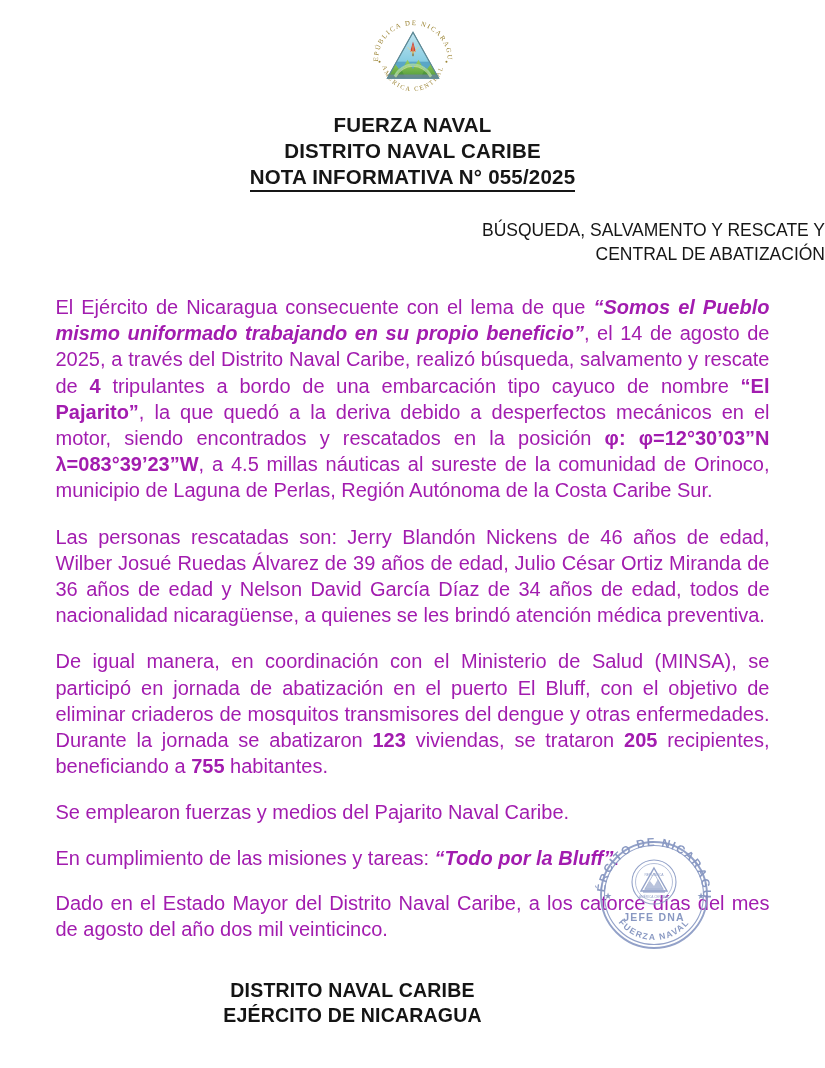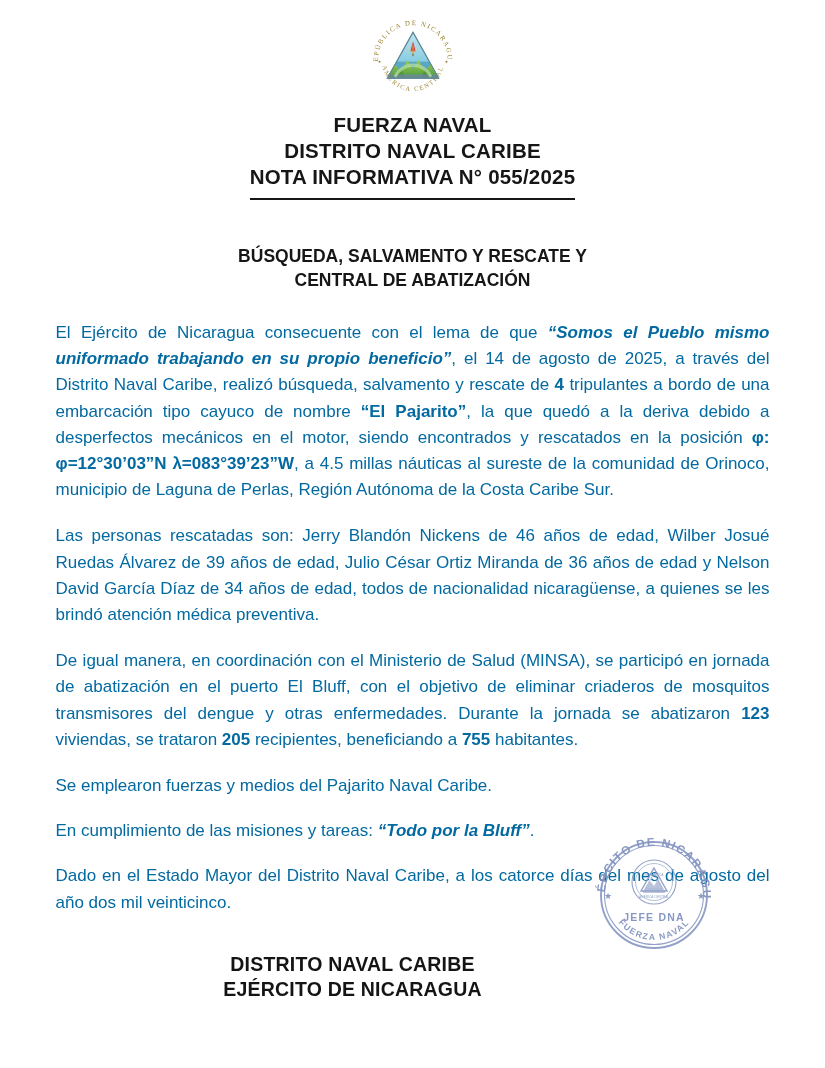"NOTA INFORMATIVA N° 055/2025" .title-underline { padding-bottom: 8px -> 0px }
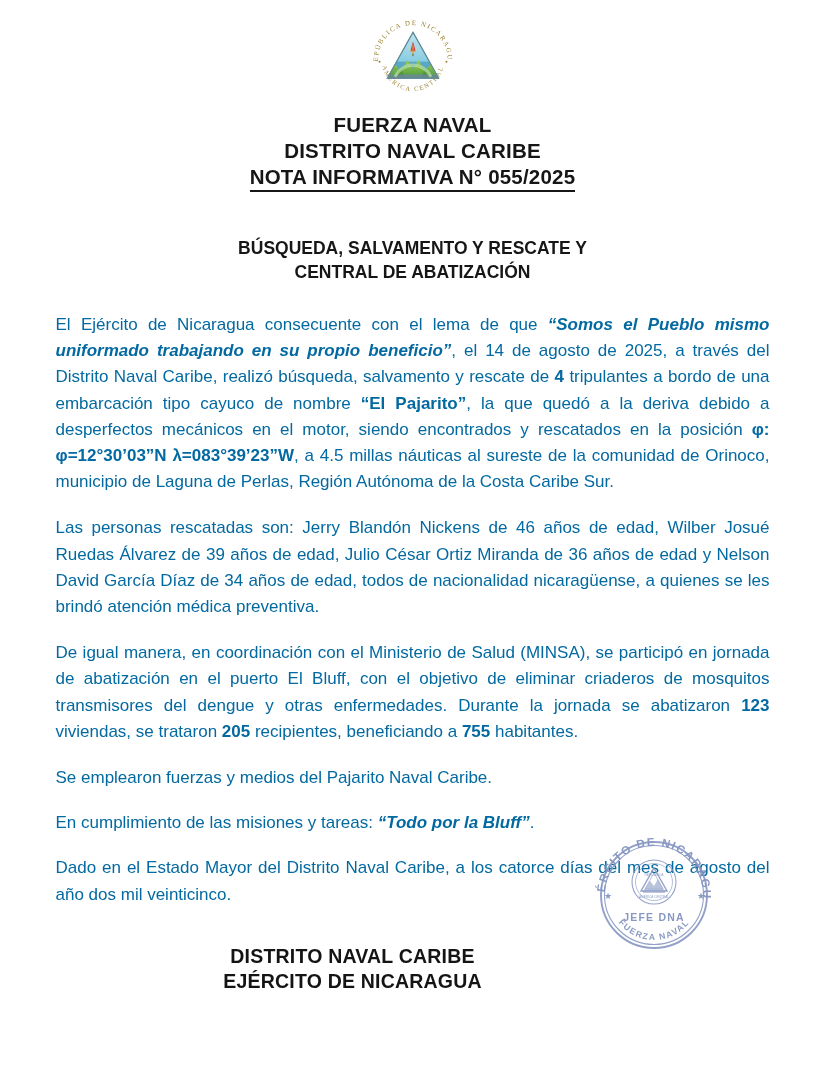"BÚSQUEDA, SALVAMENTO Y RESCATE Y" .subtitle { font-weight: bold -> normal; margin-top: 44px -> 26px; text-align: center -> right }
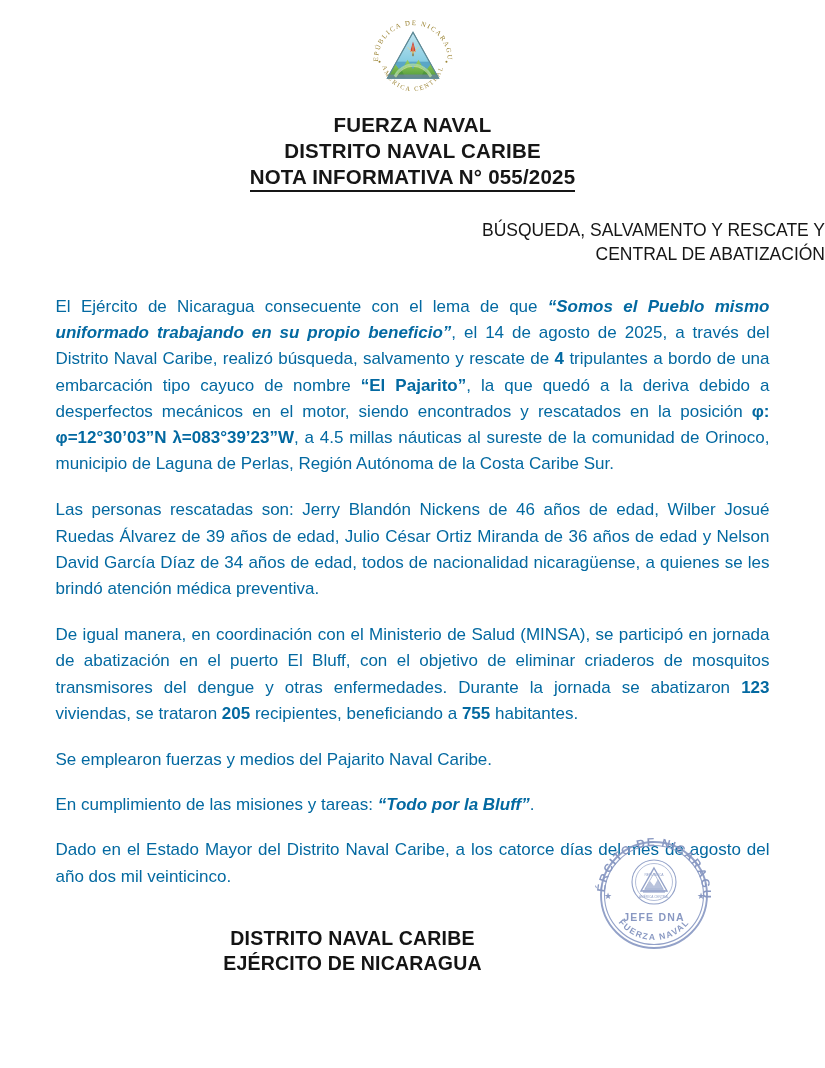"El Ejército de Nicaragua consecuente" p.para { color: #0369a1 -> #a21caf; font-size: 17px -> 20px }
